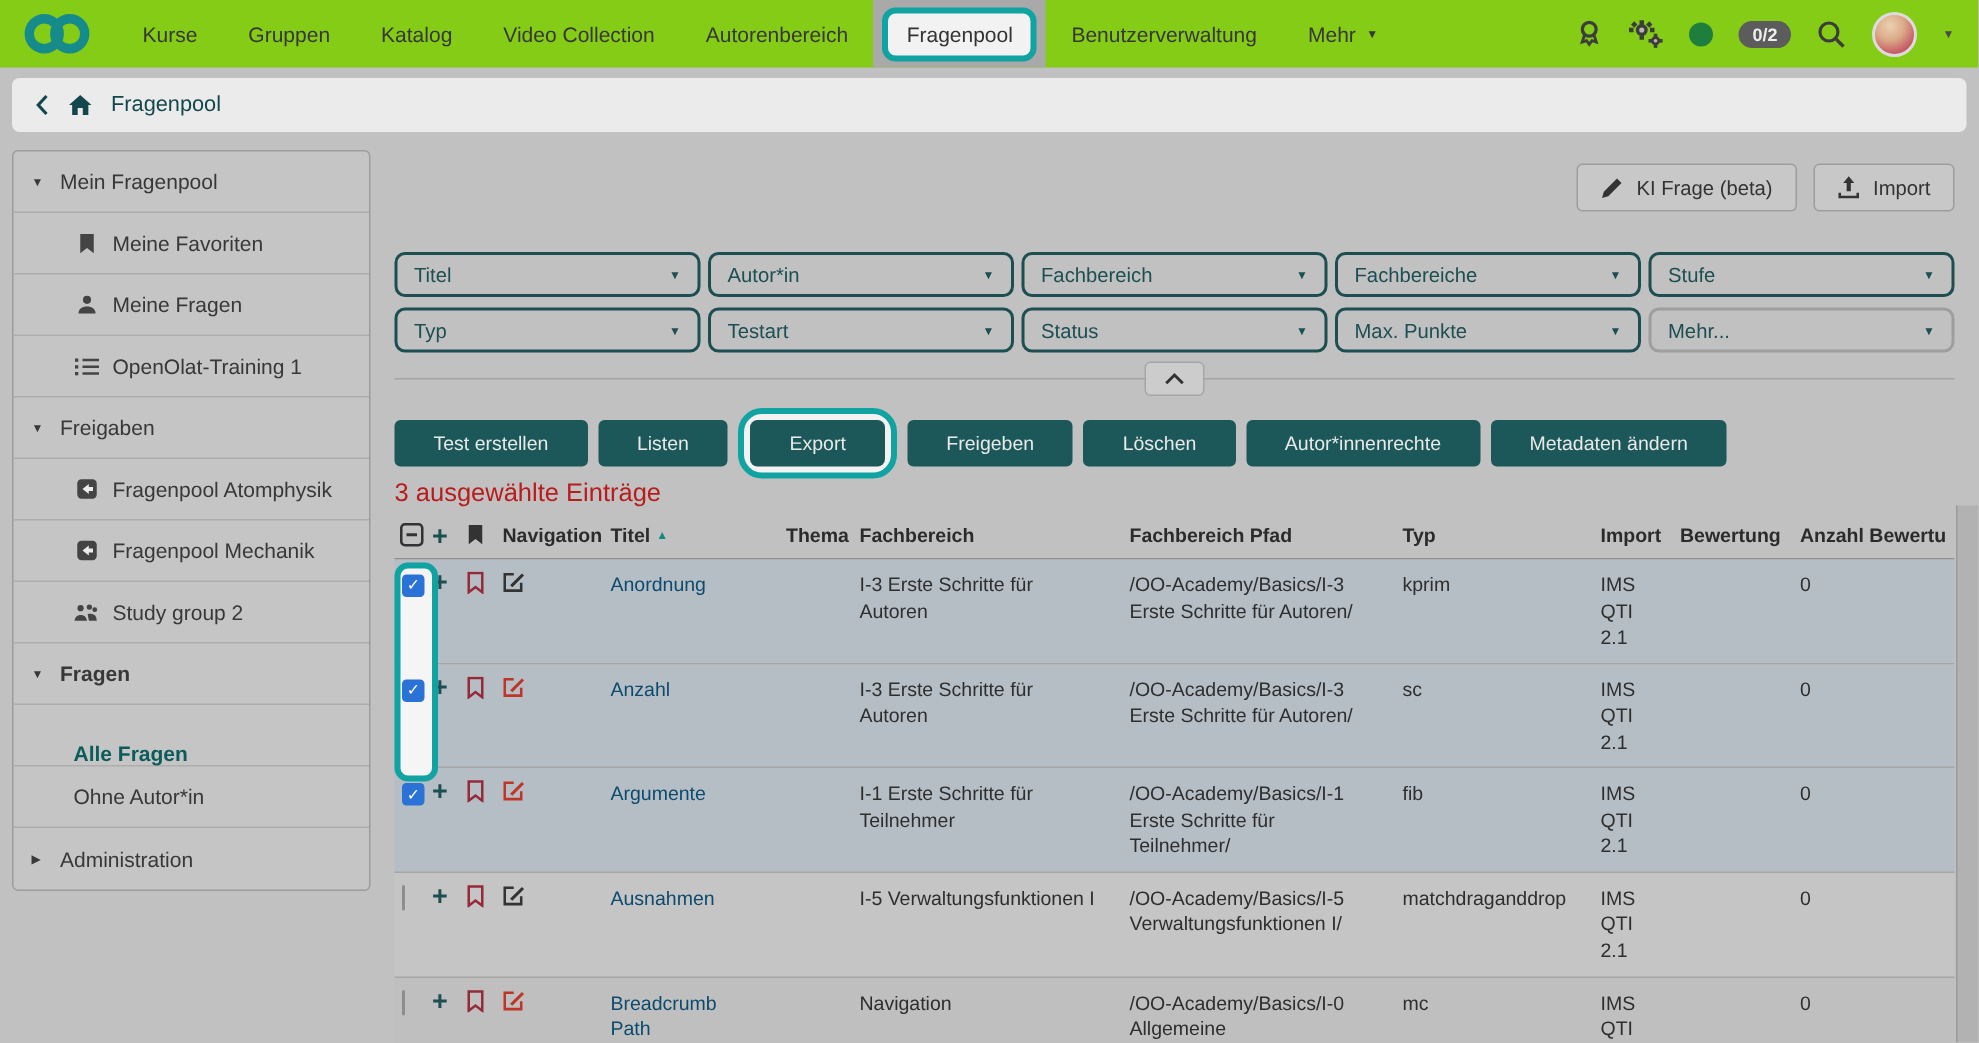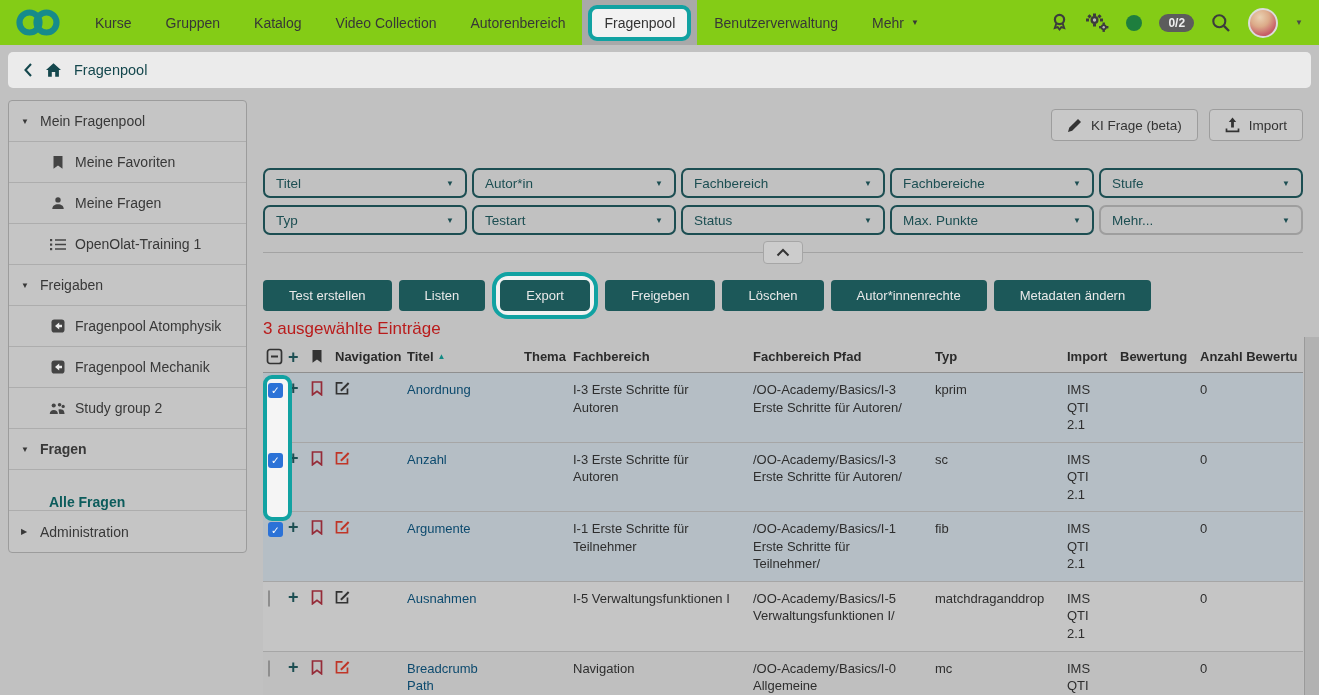"Ohne Autor*in" div.side-item { html: none -> <div> <span>Ohne Autor*in</span> </div> }
